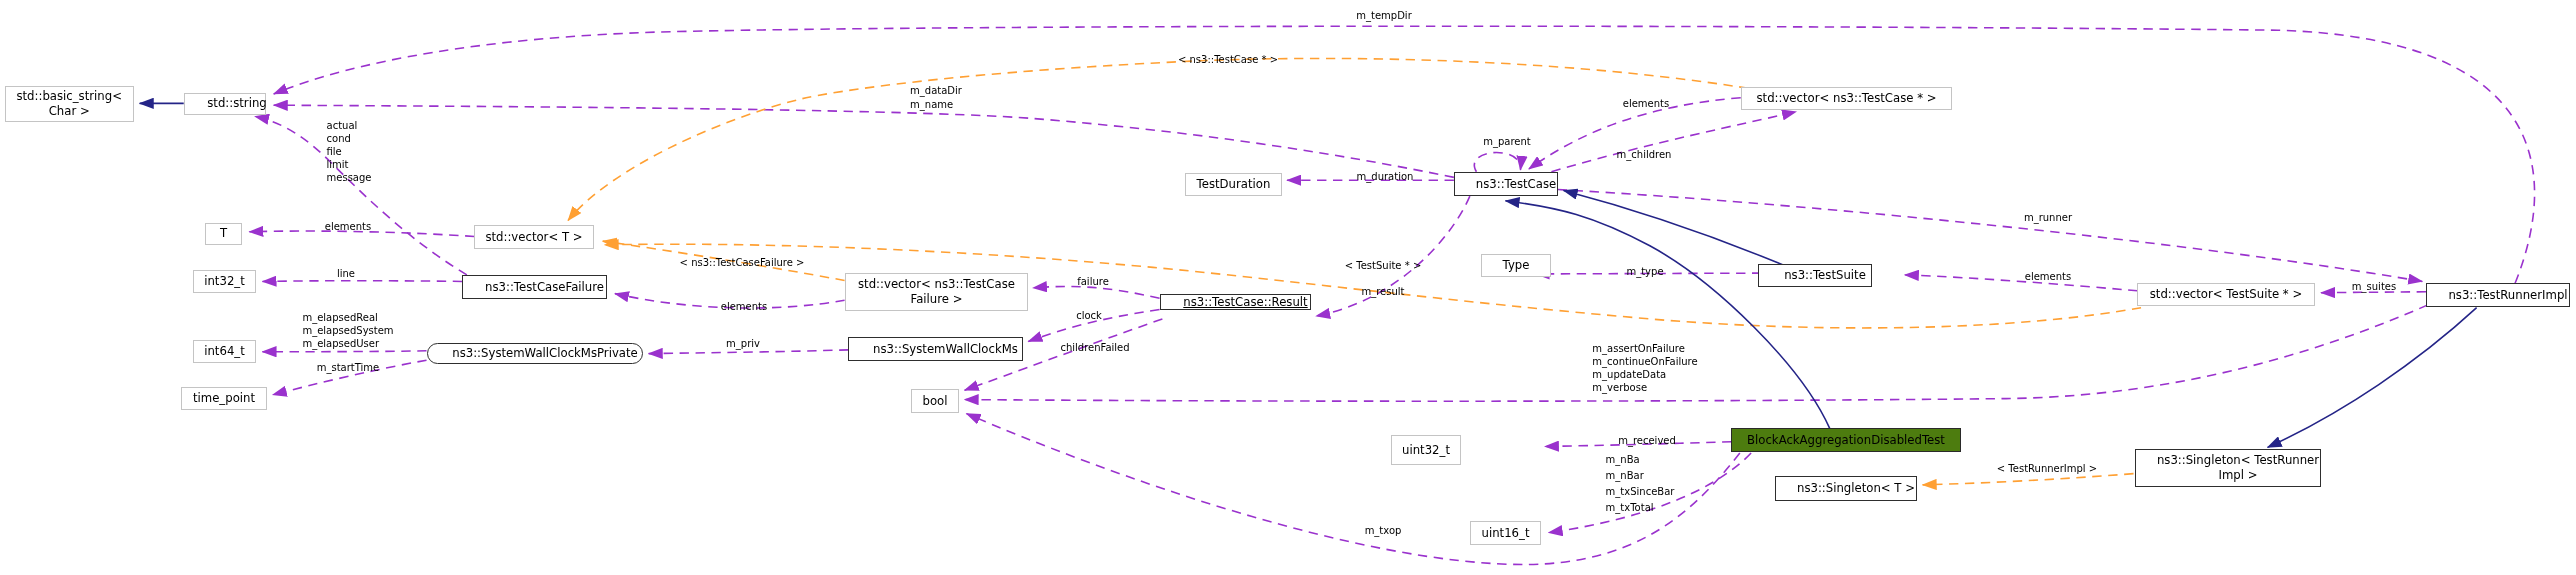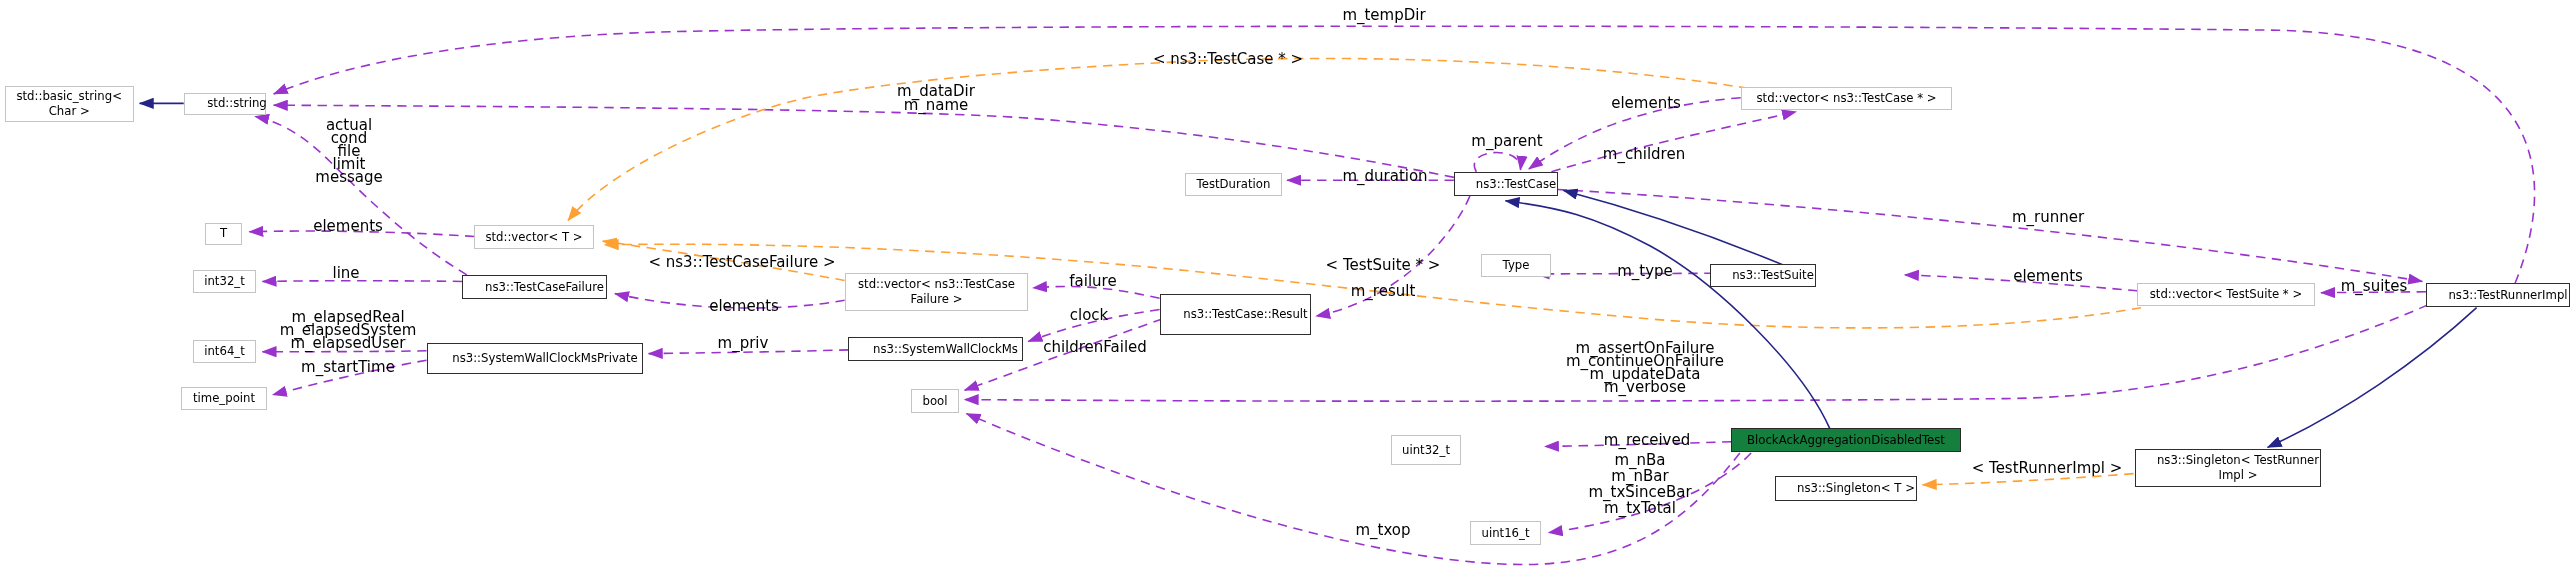"m_tempDir" .edge-label { font-size: 15px -> 10px; text-align: center -> left }
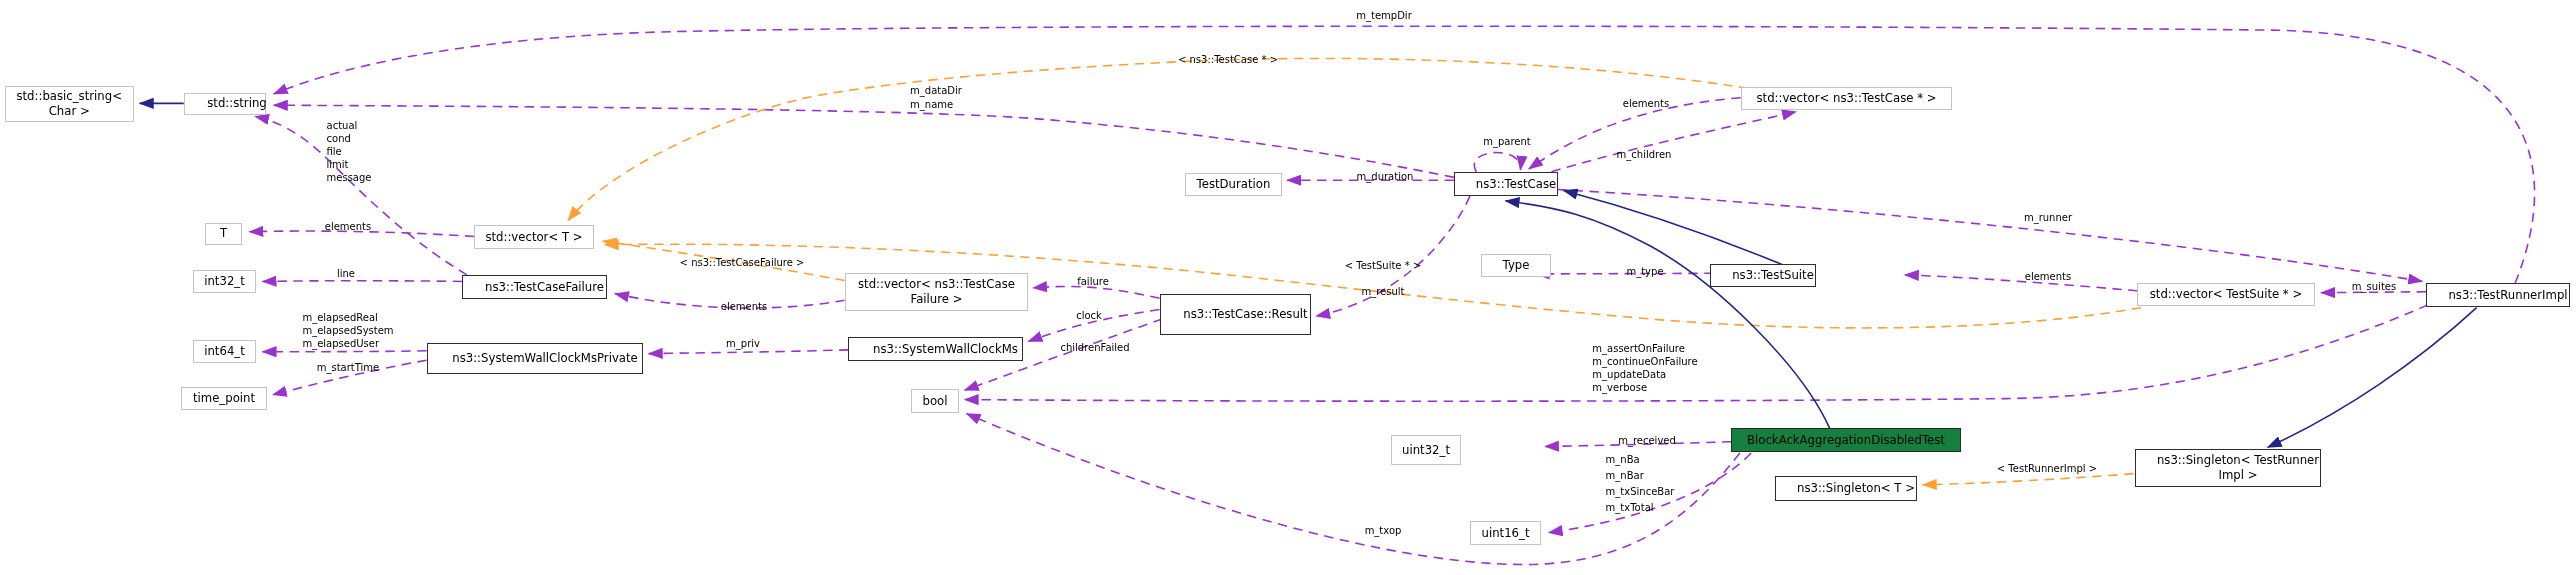"ns3::TestSuite" div.node { left: 1710px -> 1758px; width: 106px -> 114px }
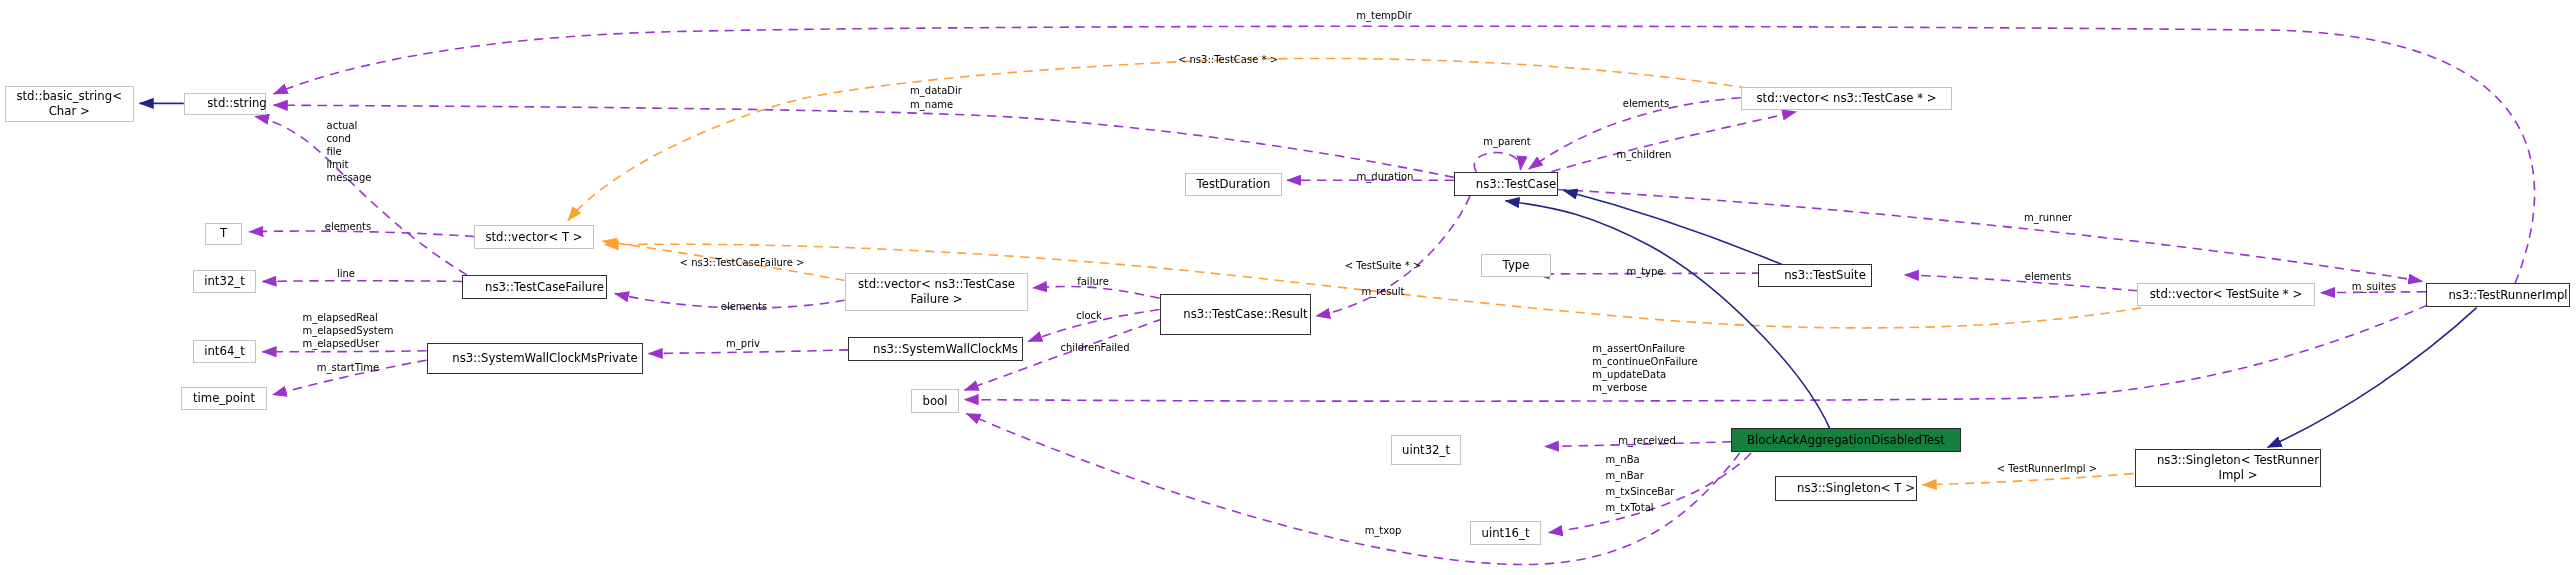"ns3::TestCase::Result" div.node { height: 41px -> 16px; text-decoration: none -> underline }
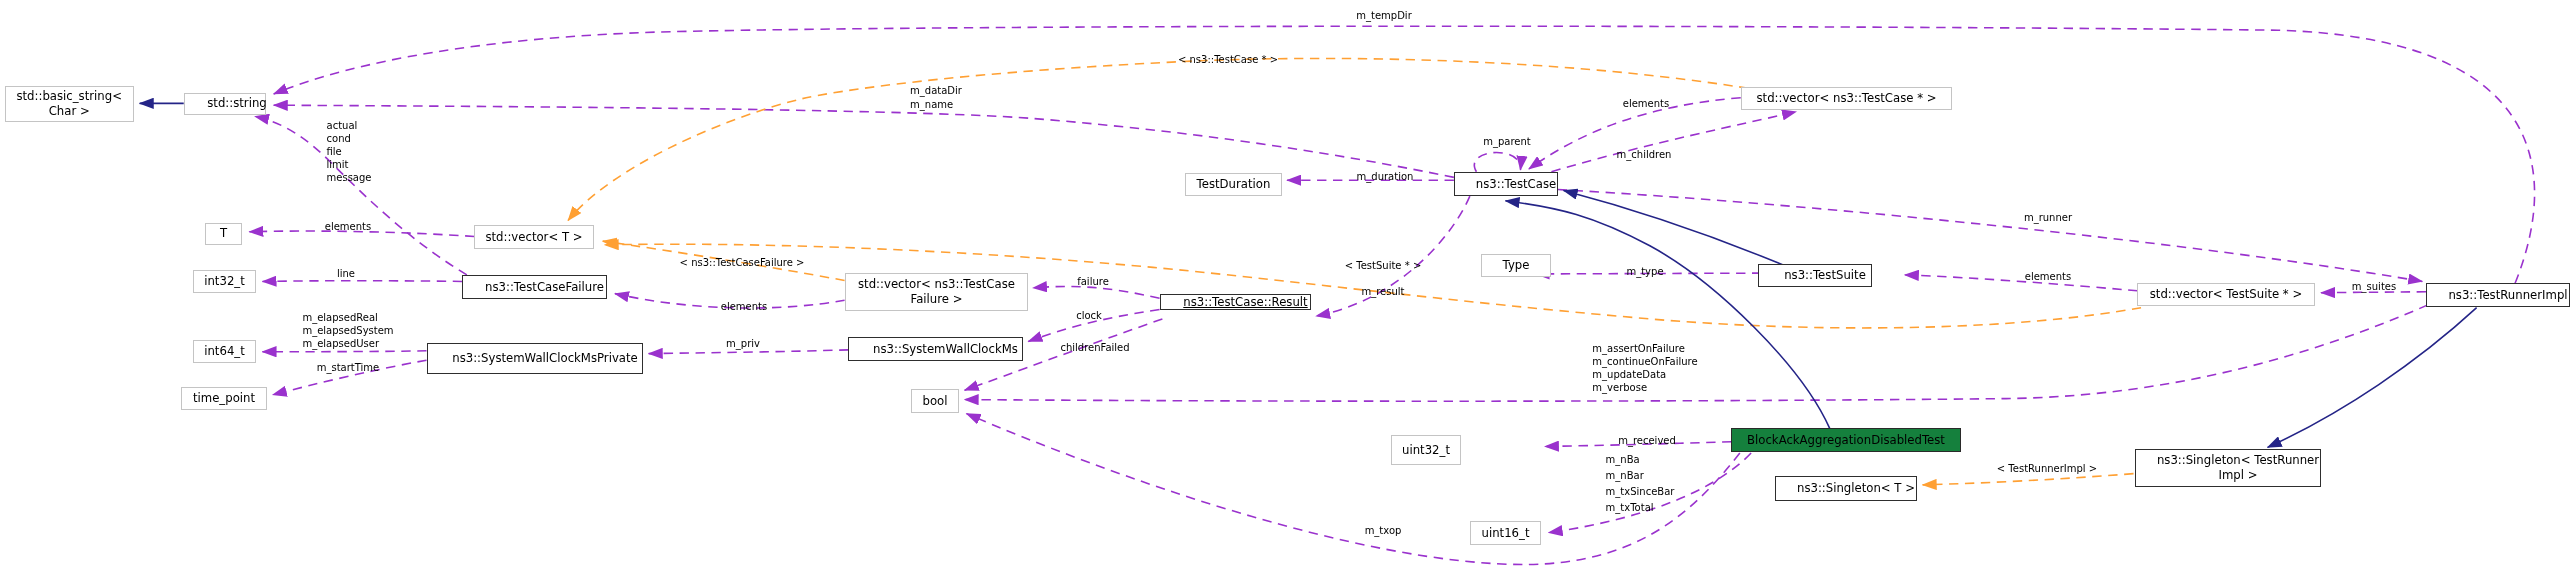"ns3::SystemWallClockMsPrivate" div.node { border-radius: none -> 12px; height: 31px -> 21px }
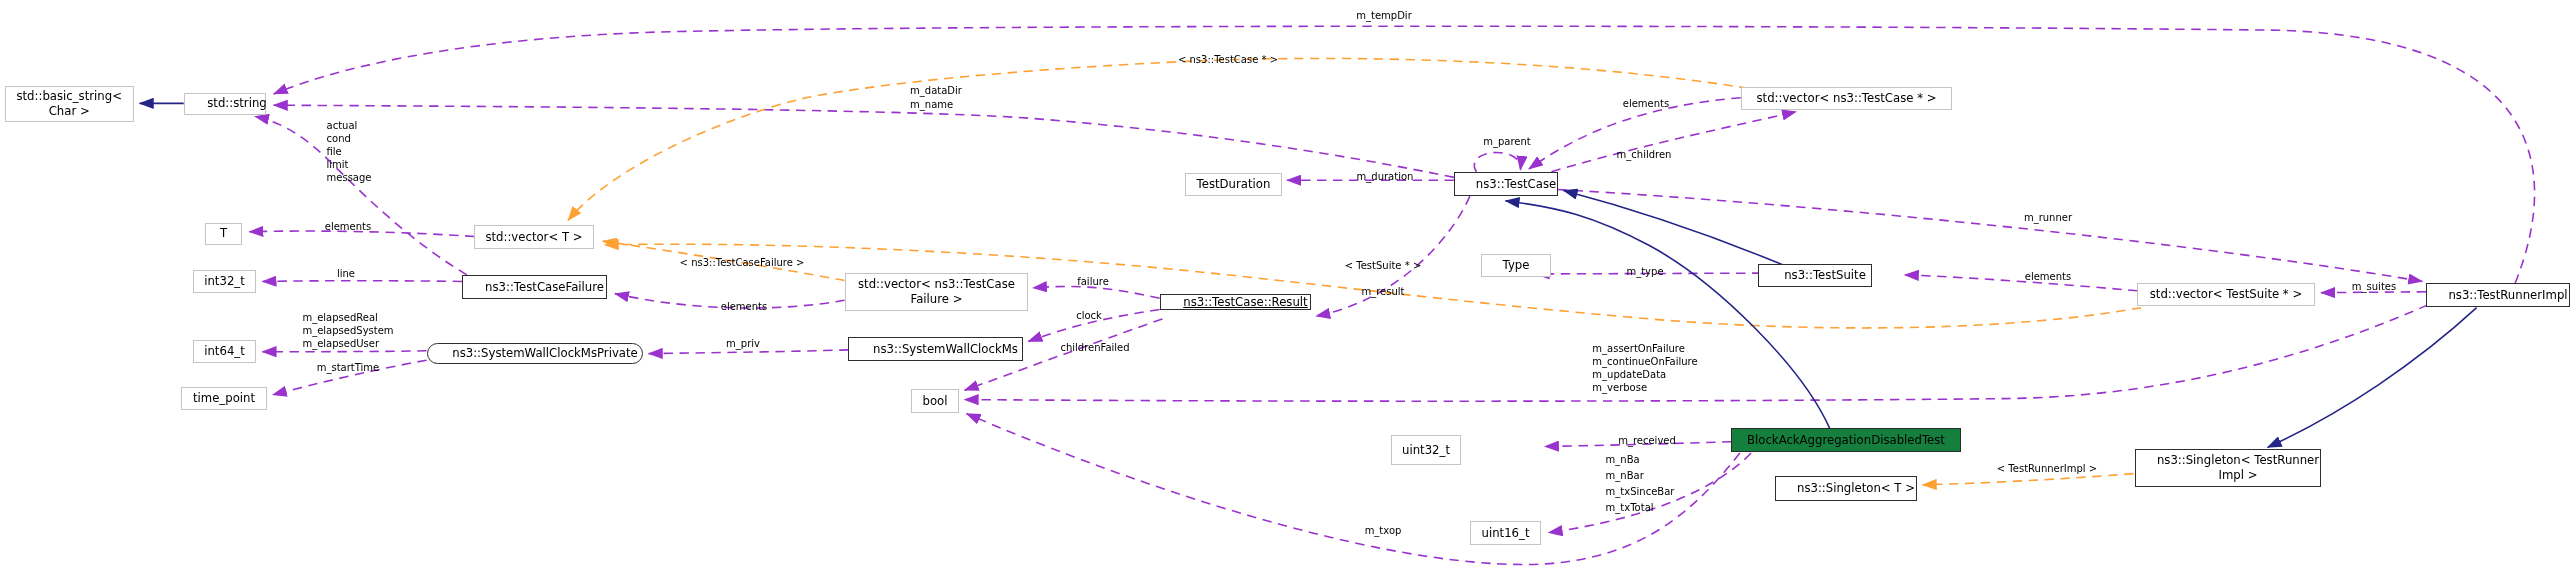"BlockAckAggregationDisabledTest" .node.current { background: #15803d -> #4d7c0f }
